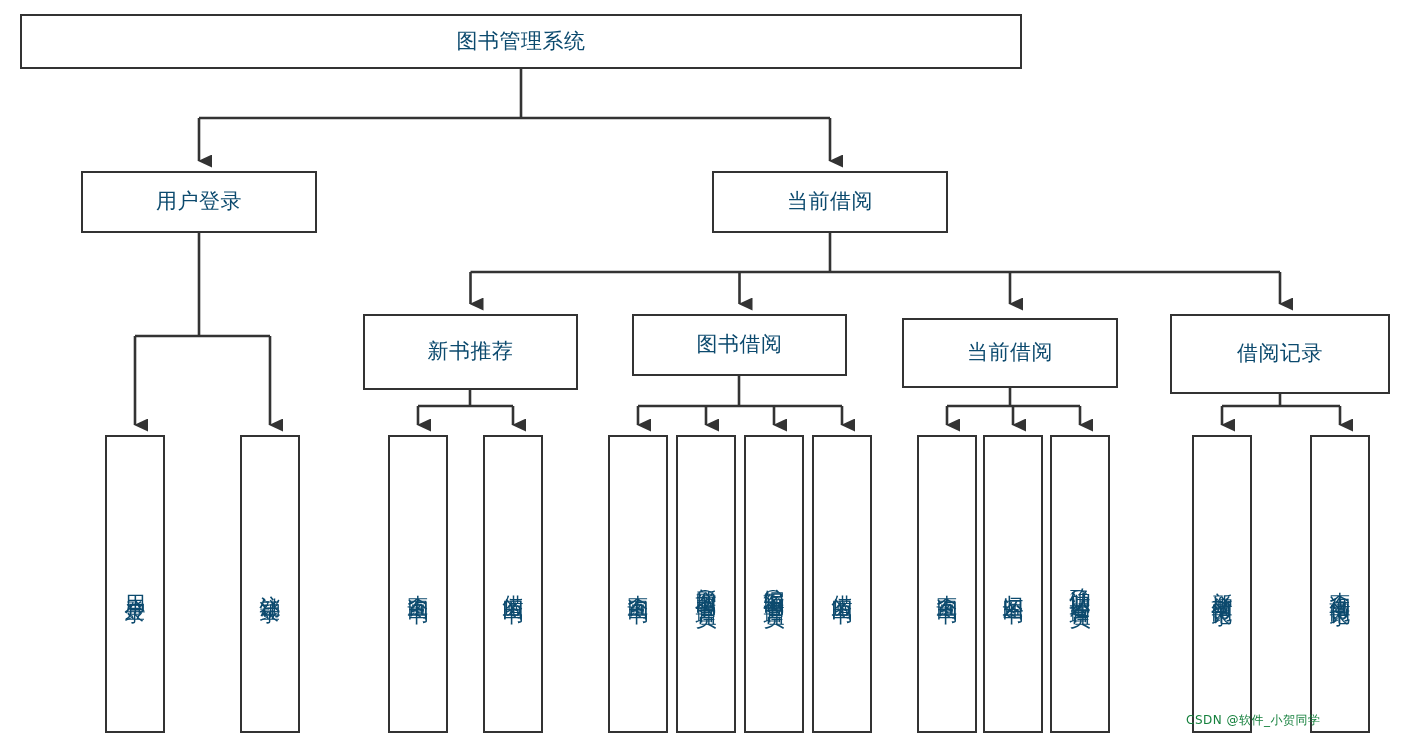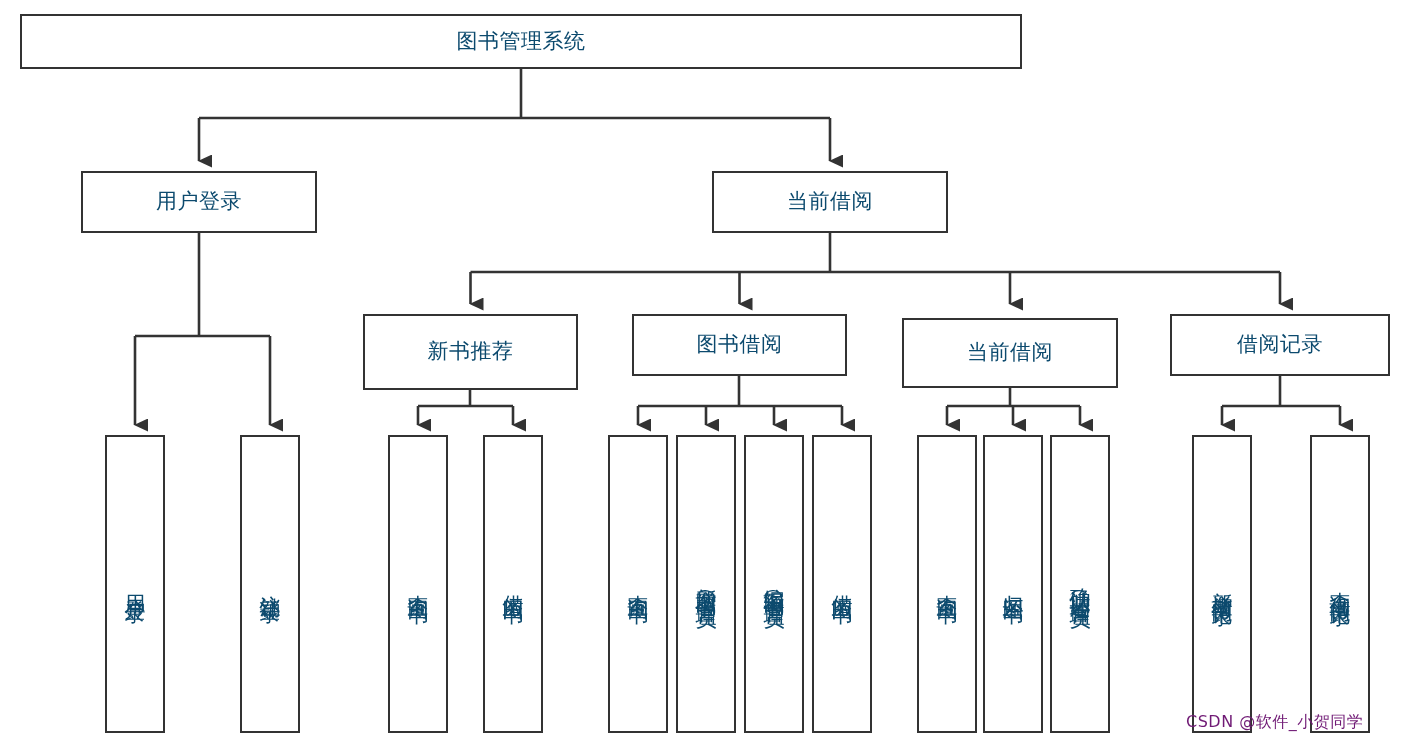"借阅记录" div.node { height: 62px -> 80px }
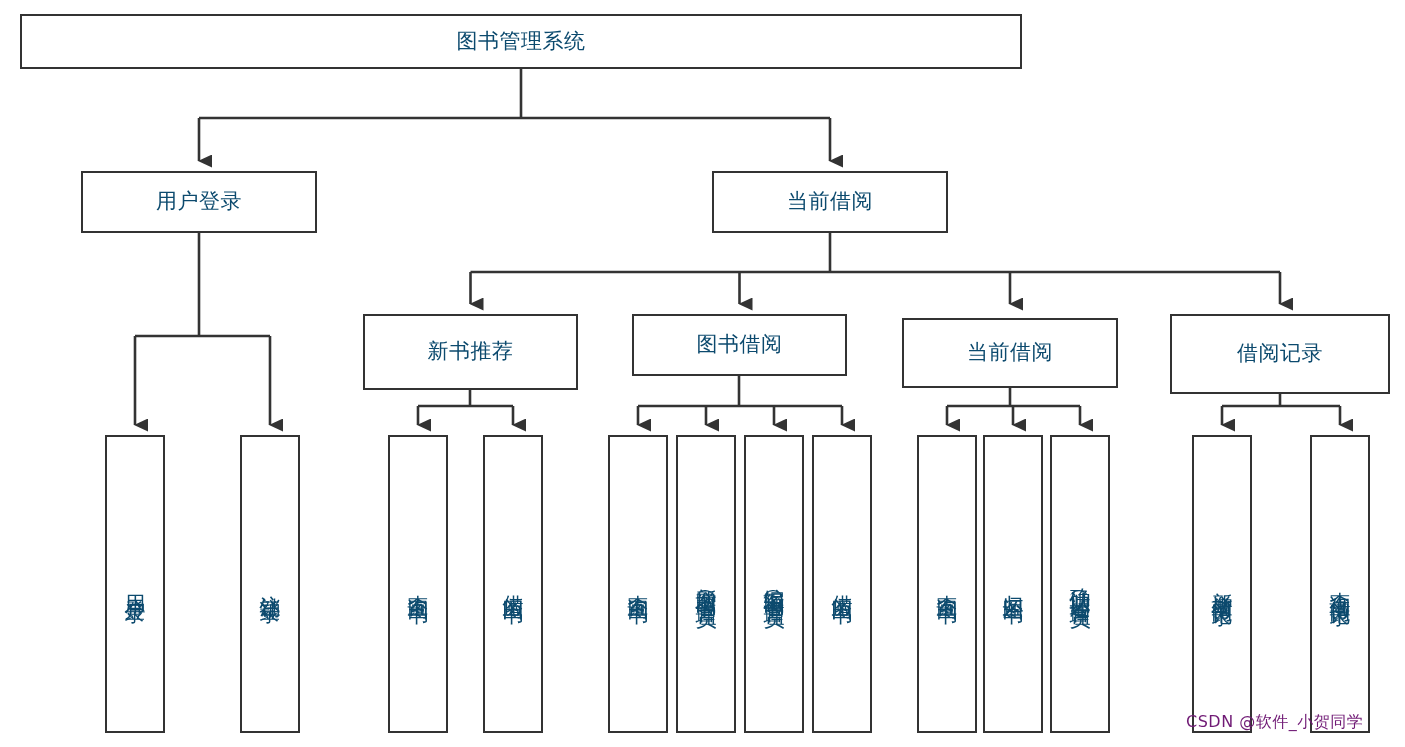"CSDN @软件_小贺同学" #watermark { color: #701a75 -> #15803d; font-size: 16px -> 12px }
